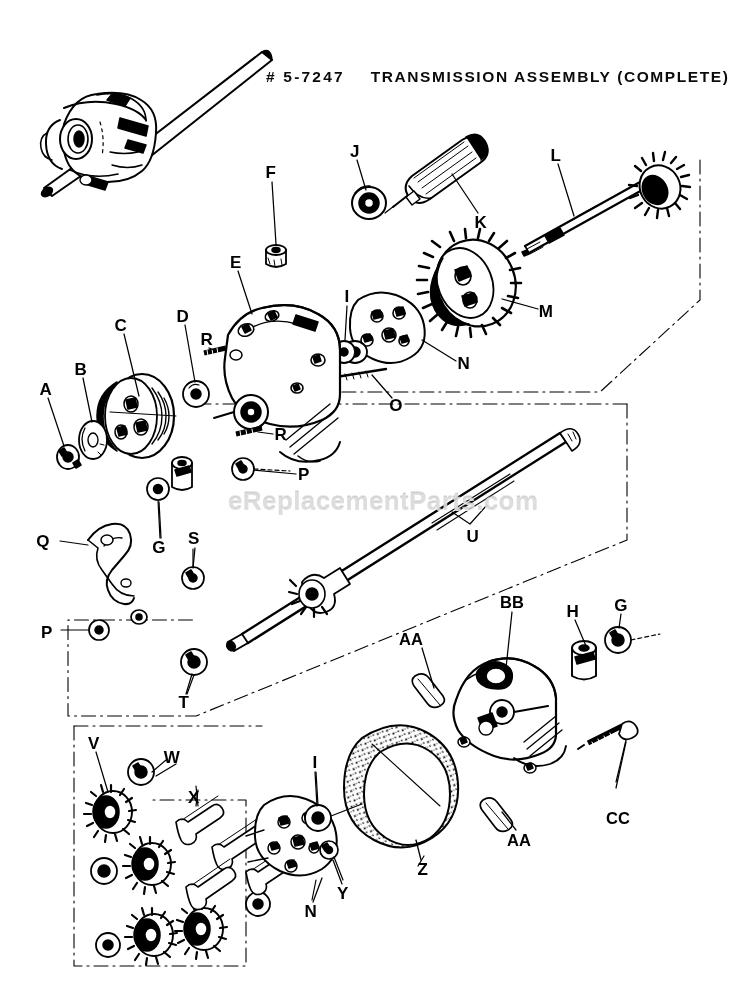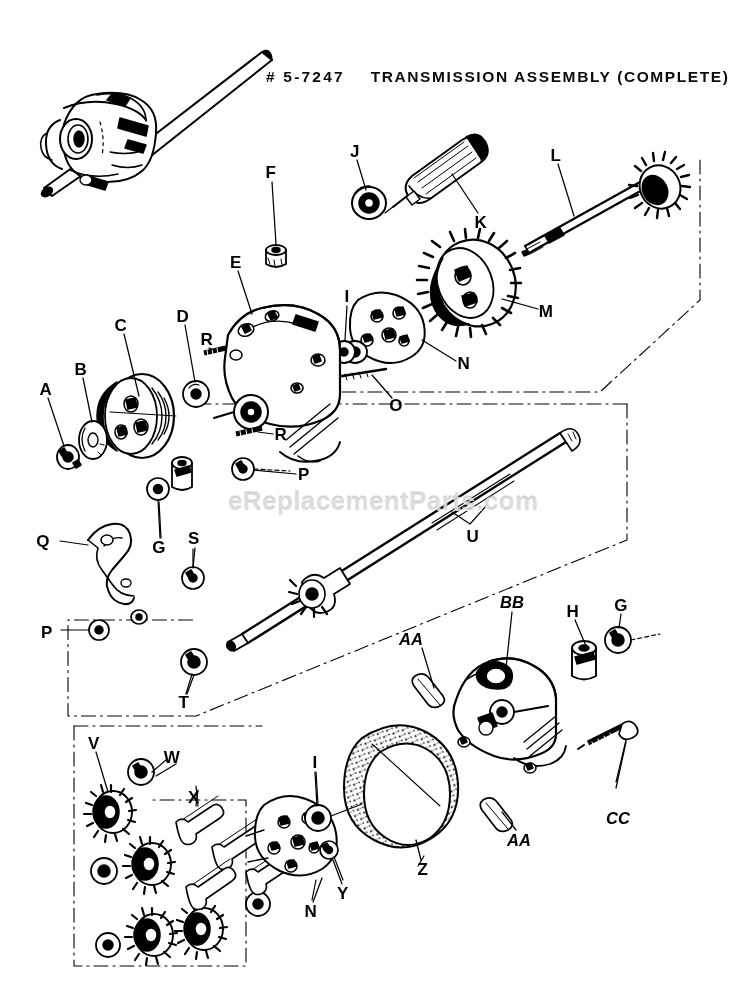"BB" .lbl.dbl { font-style: italic -> none }
